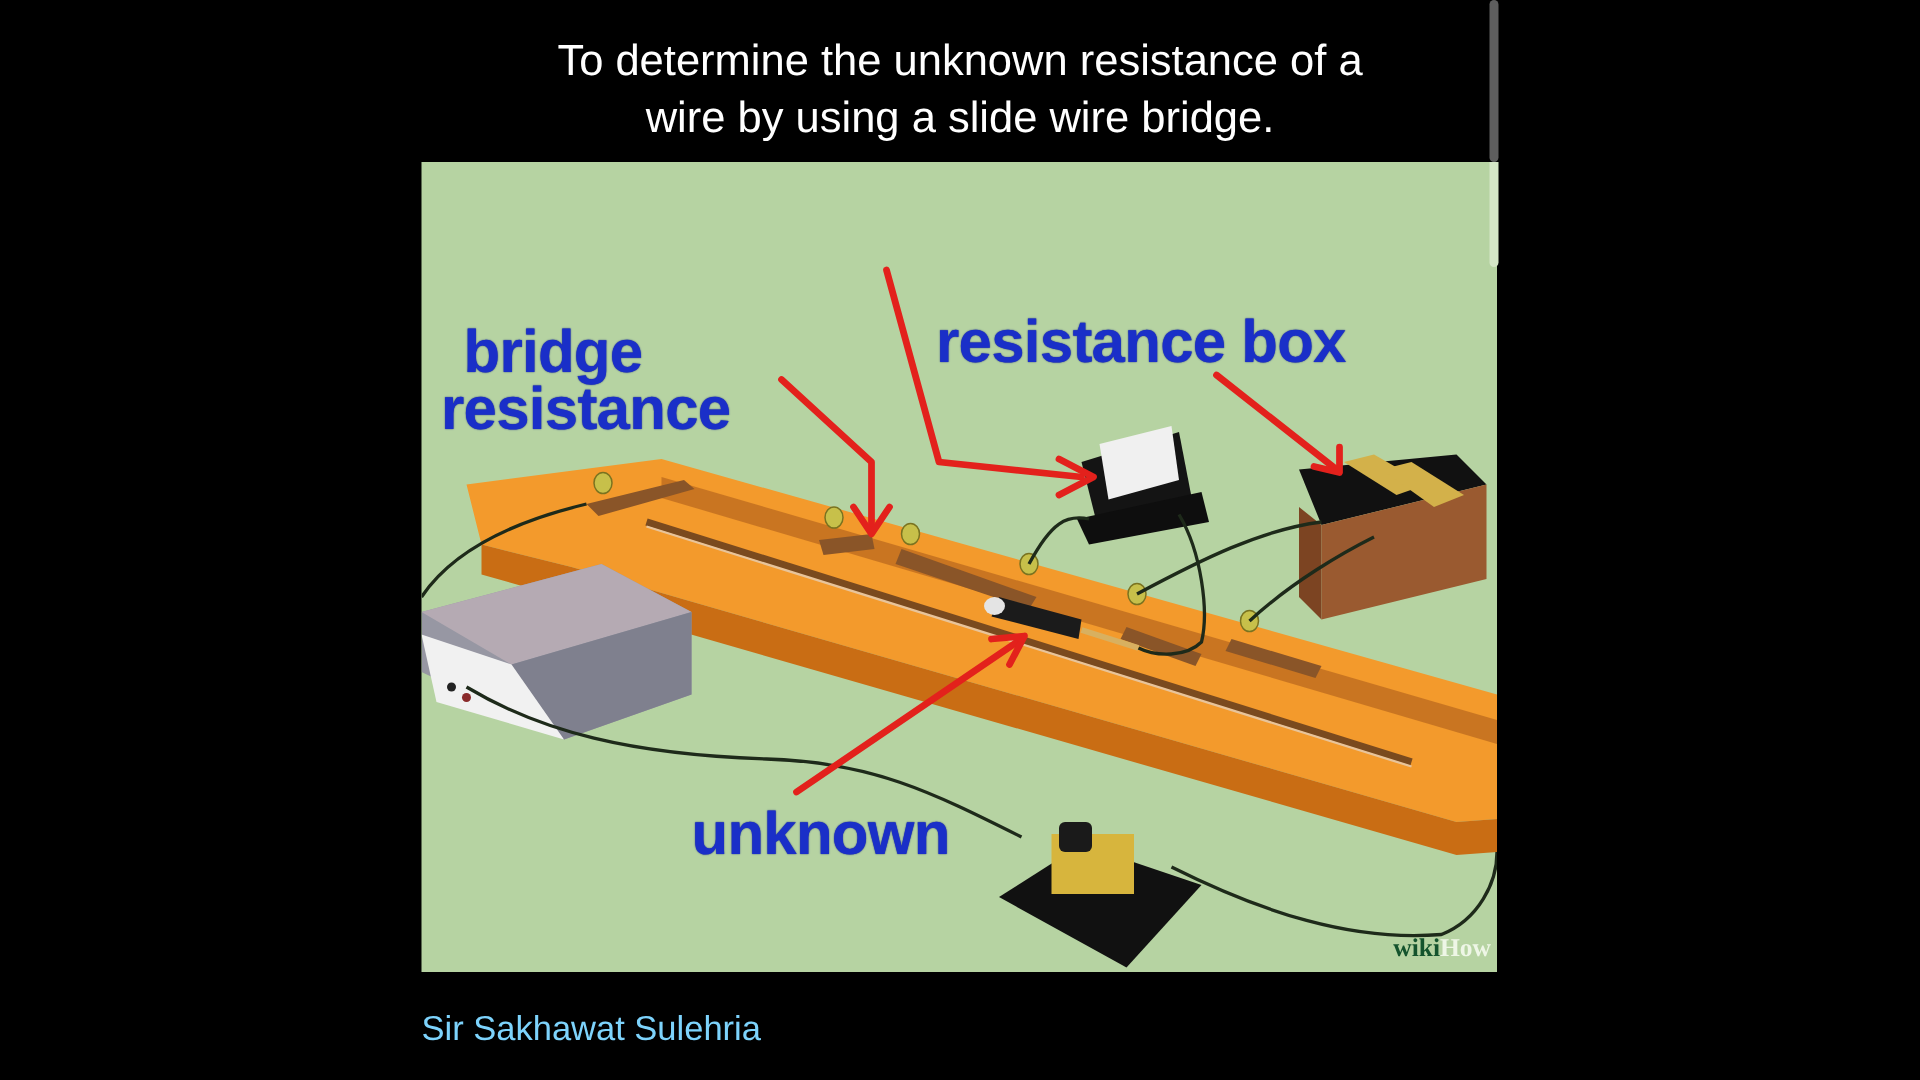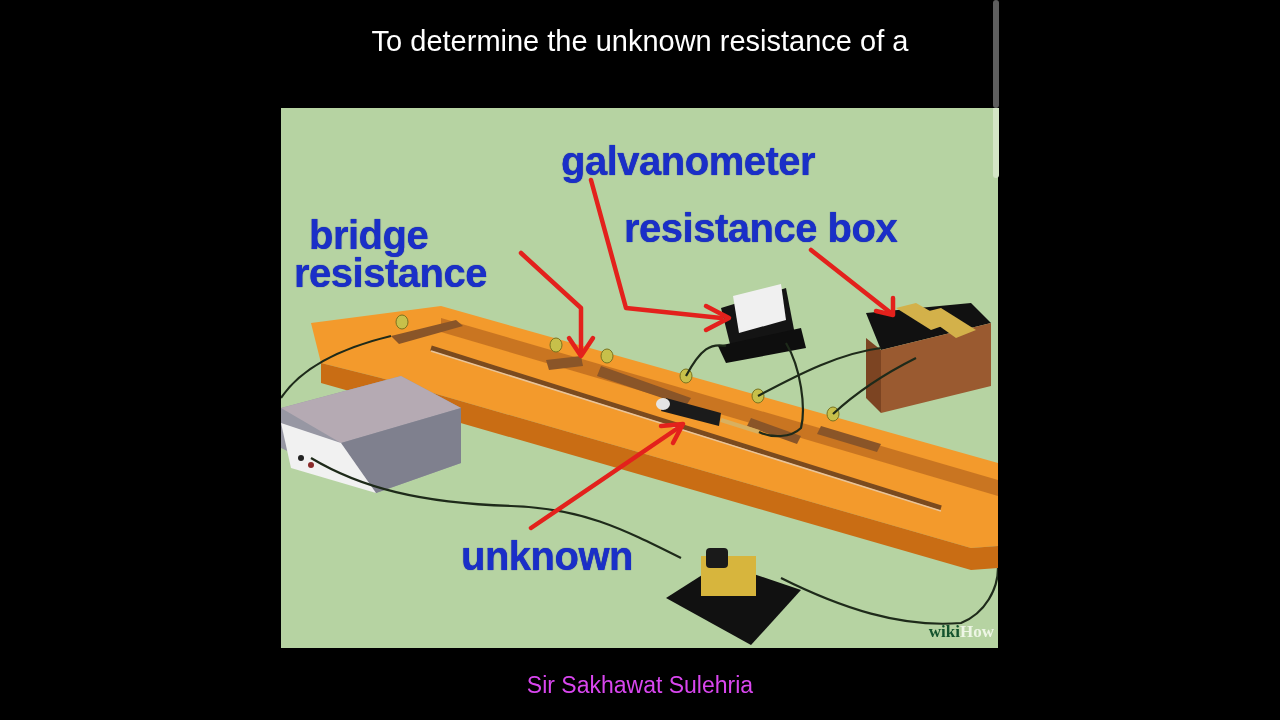"wire by using a slide" div { html: none -> <div>wire by using a slide wire bridge.</div> }
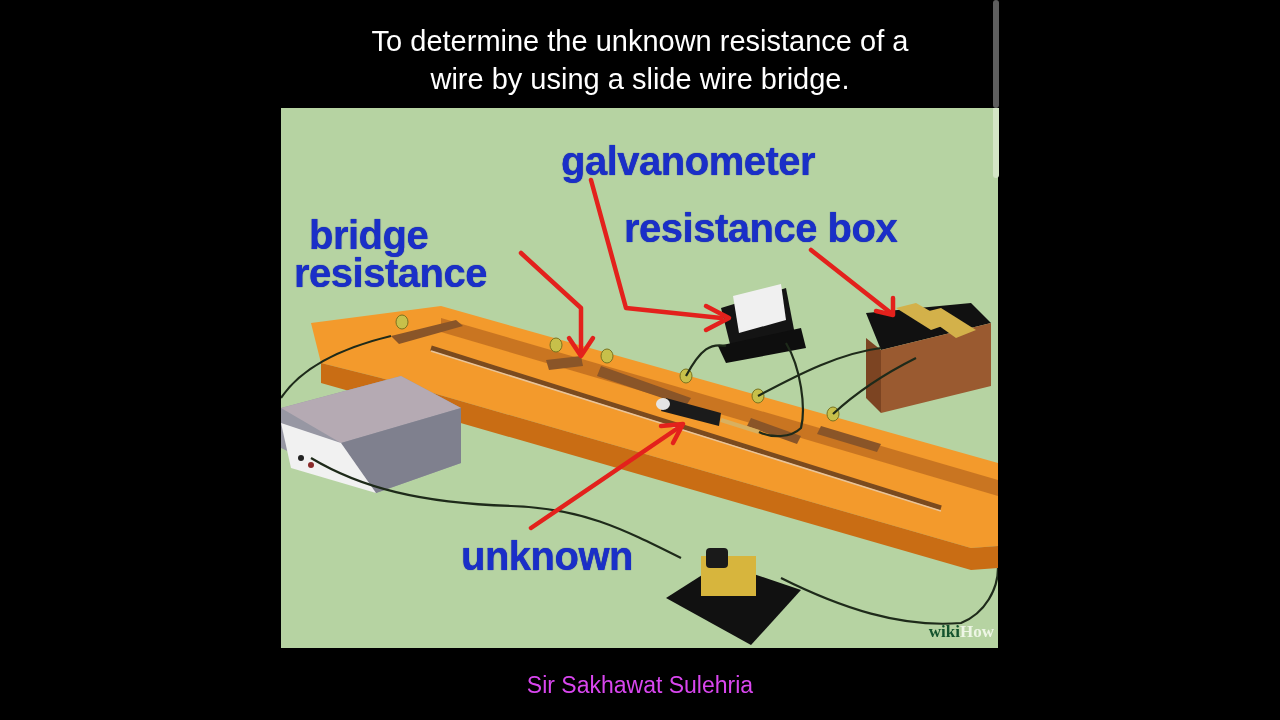"galvanometer" div.label { html: <div>galvanometer</div> -> none }
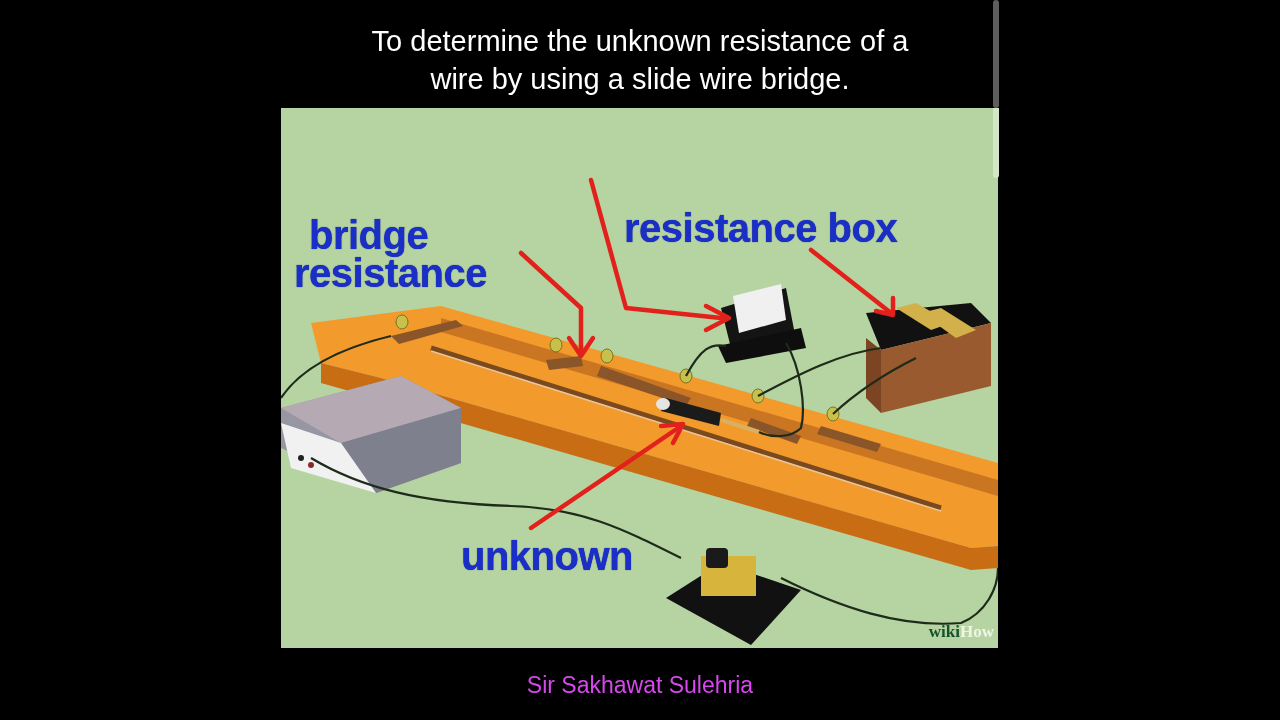"Sir Sakhawat Sulehria" .credit { color: #d946ef -> #7dd3fc; text-align: center -> left }
